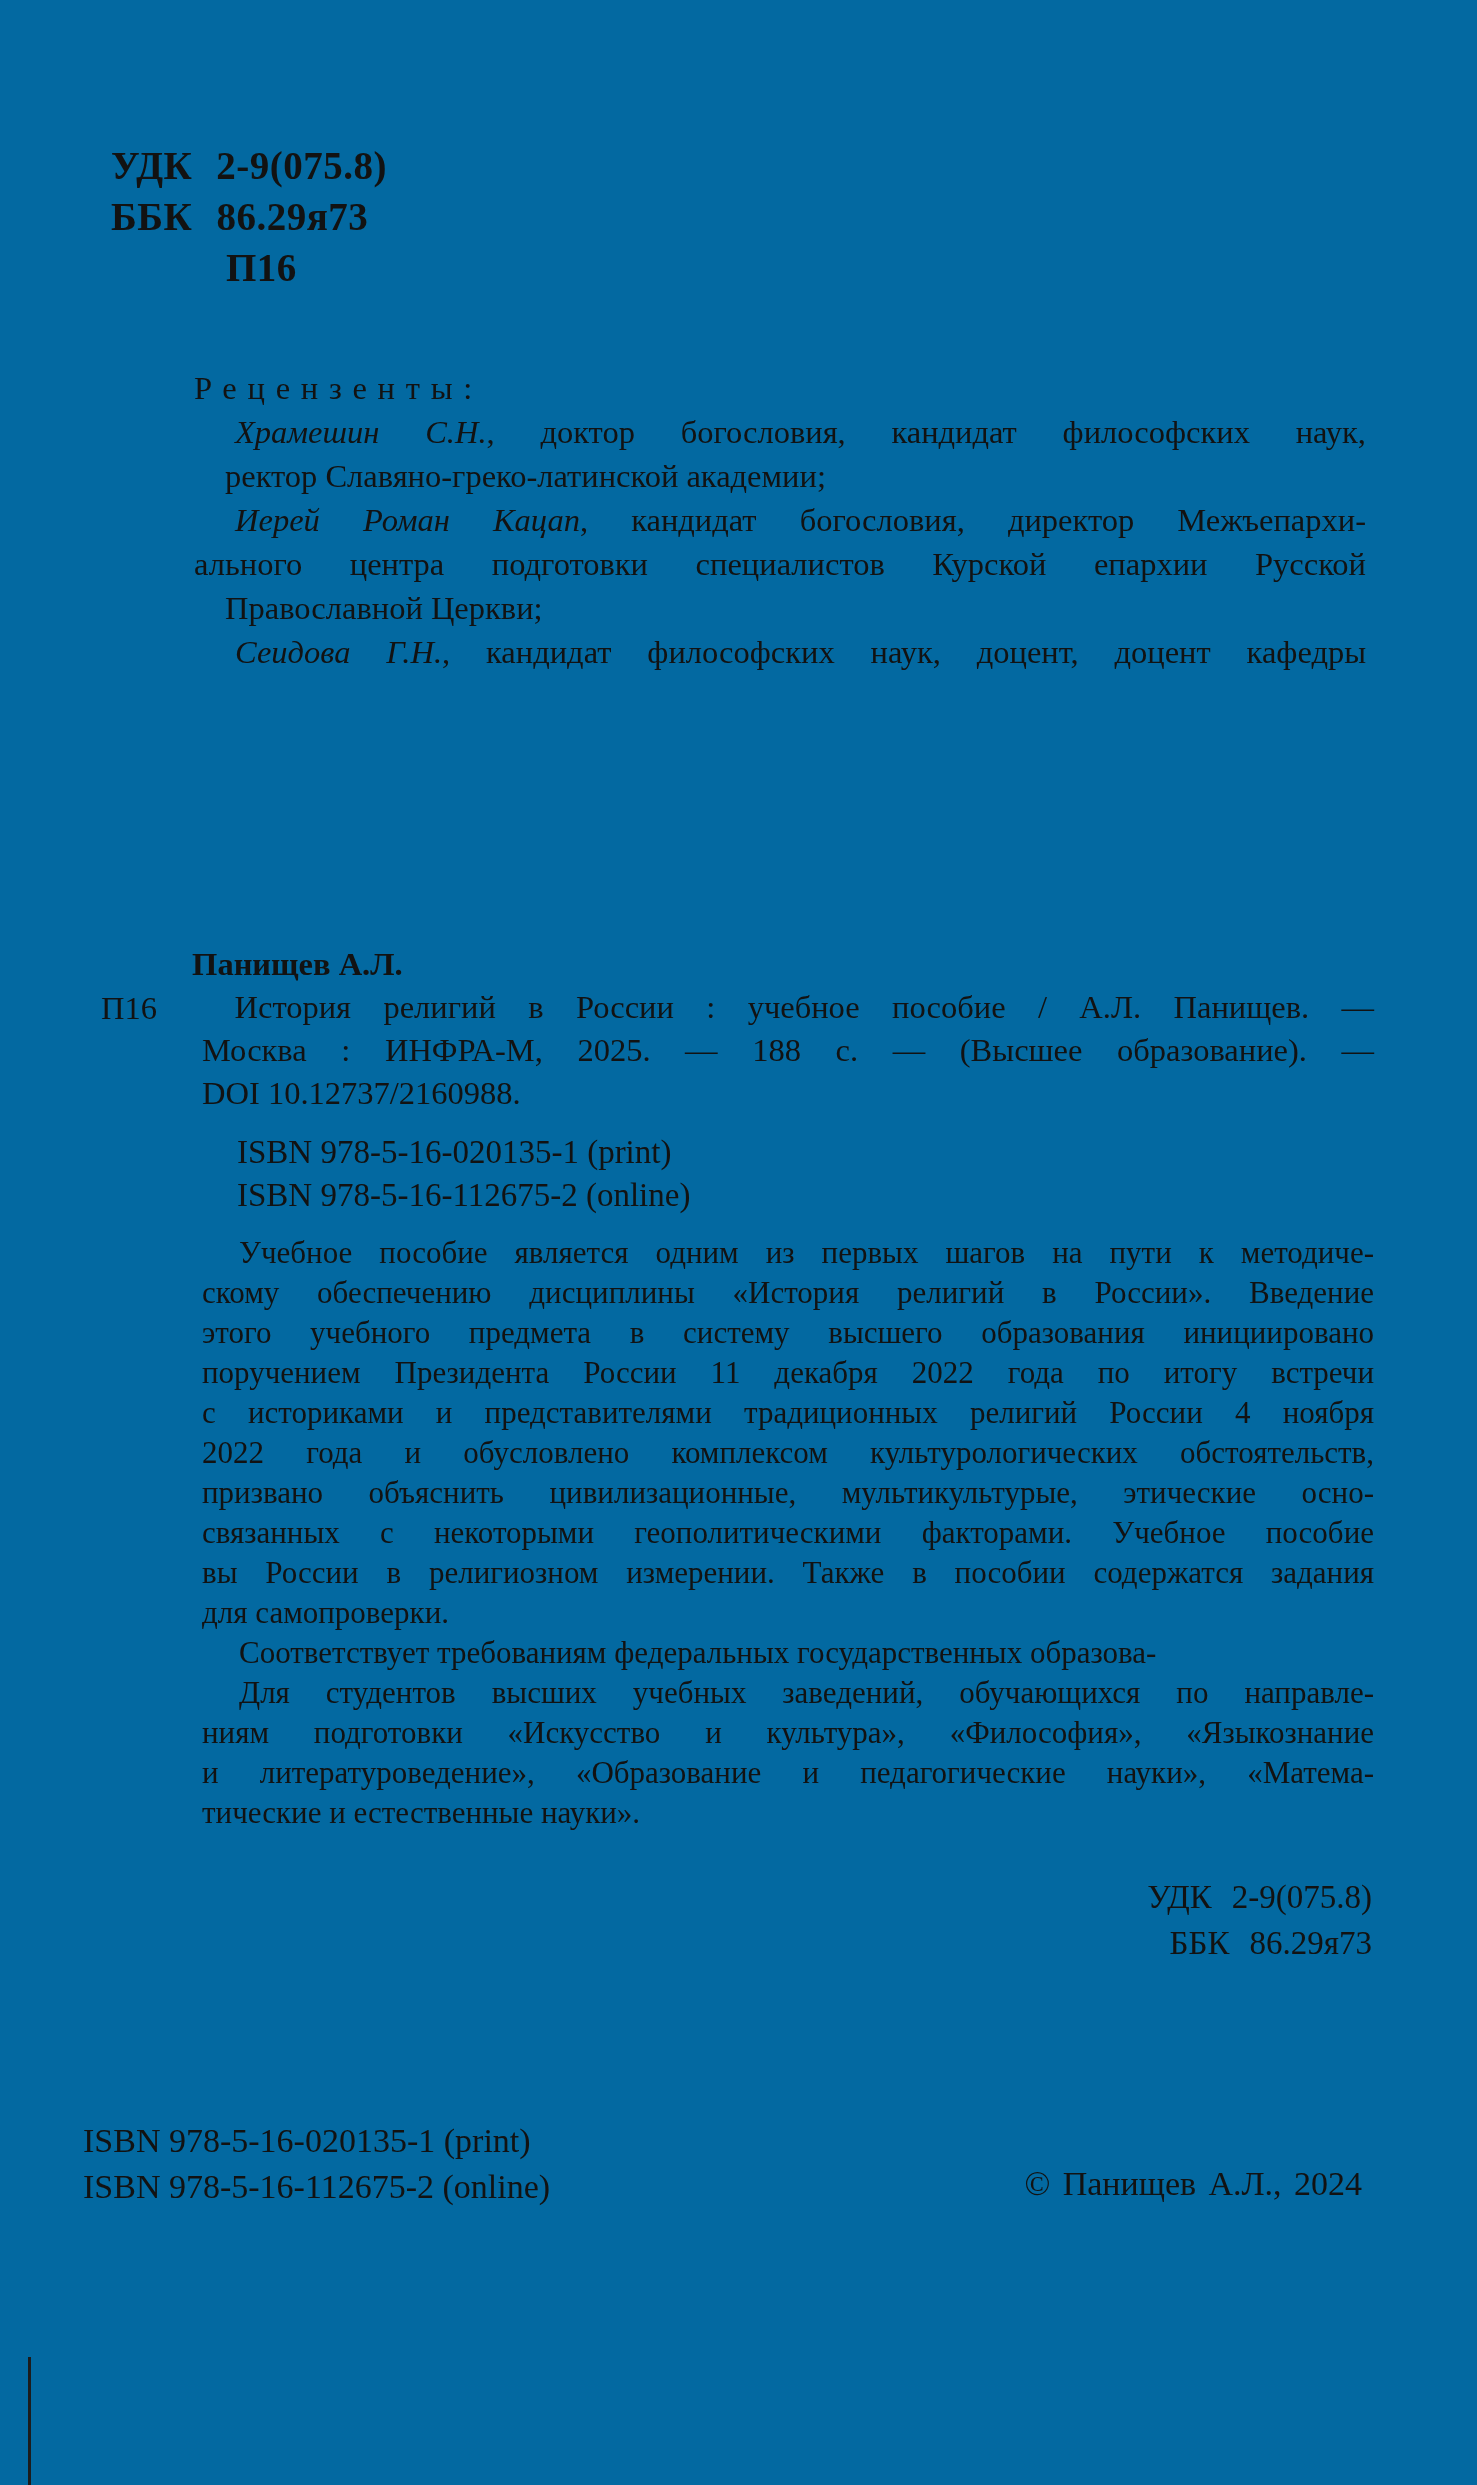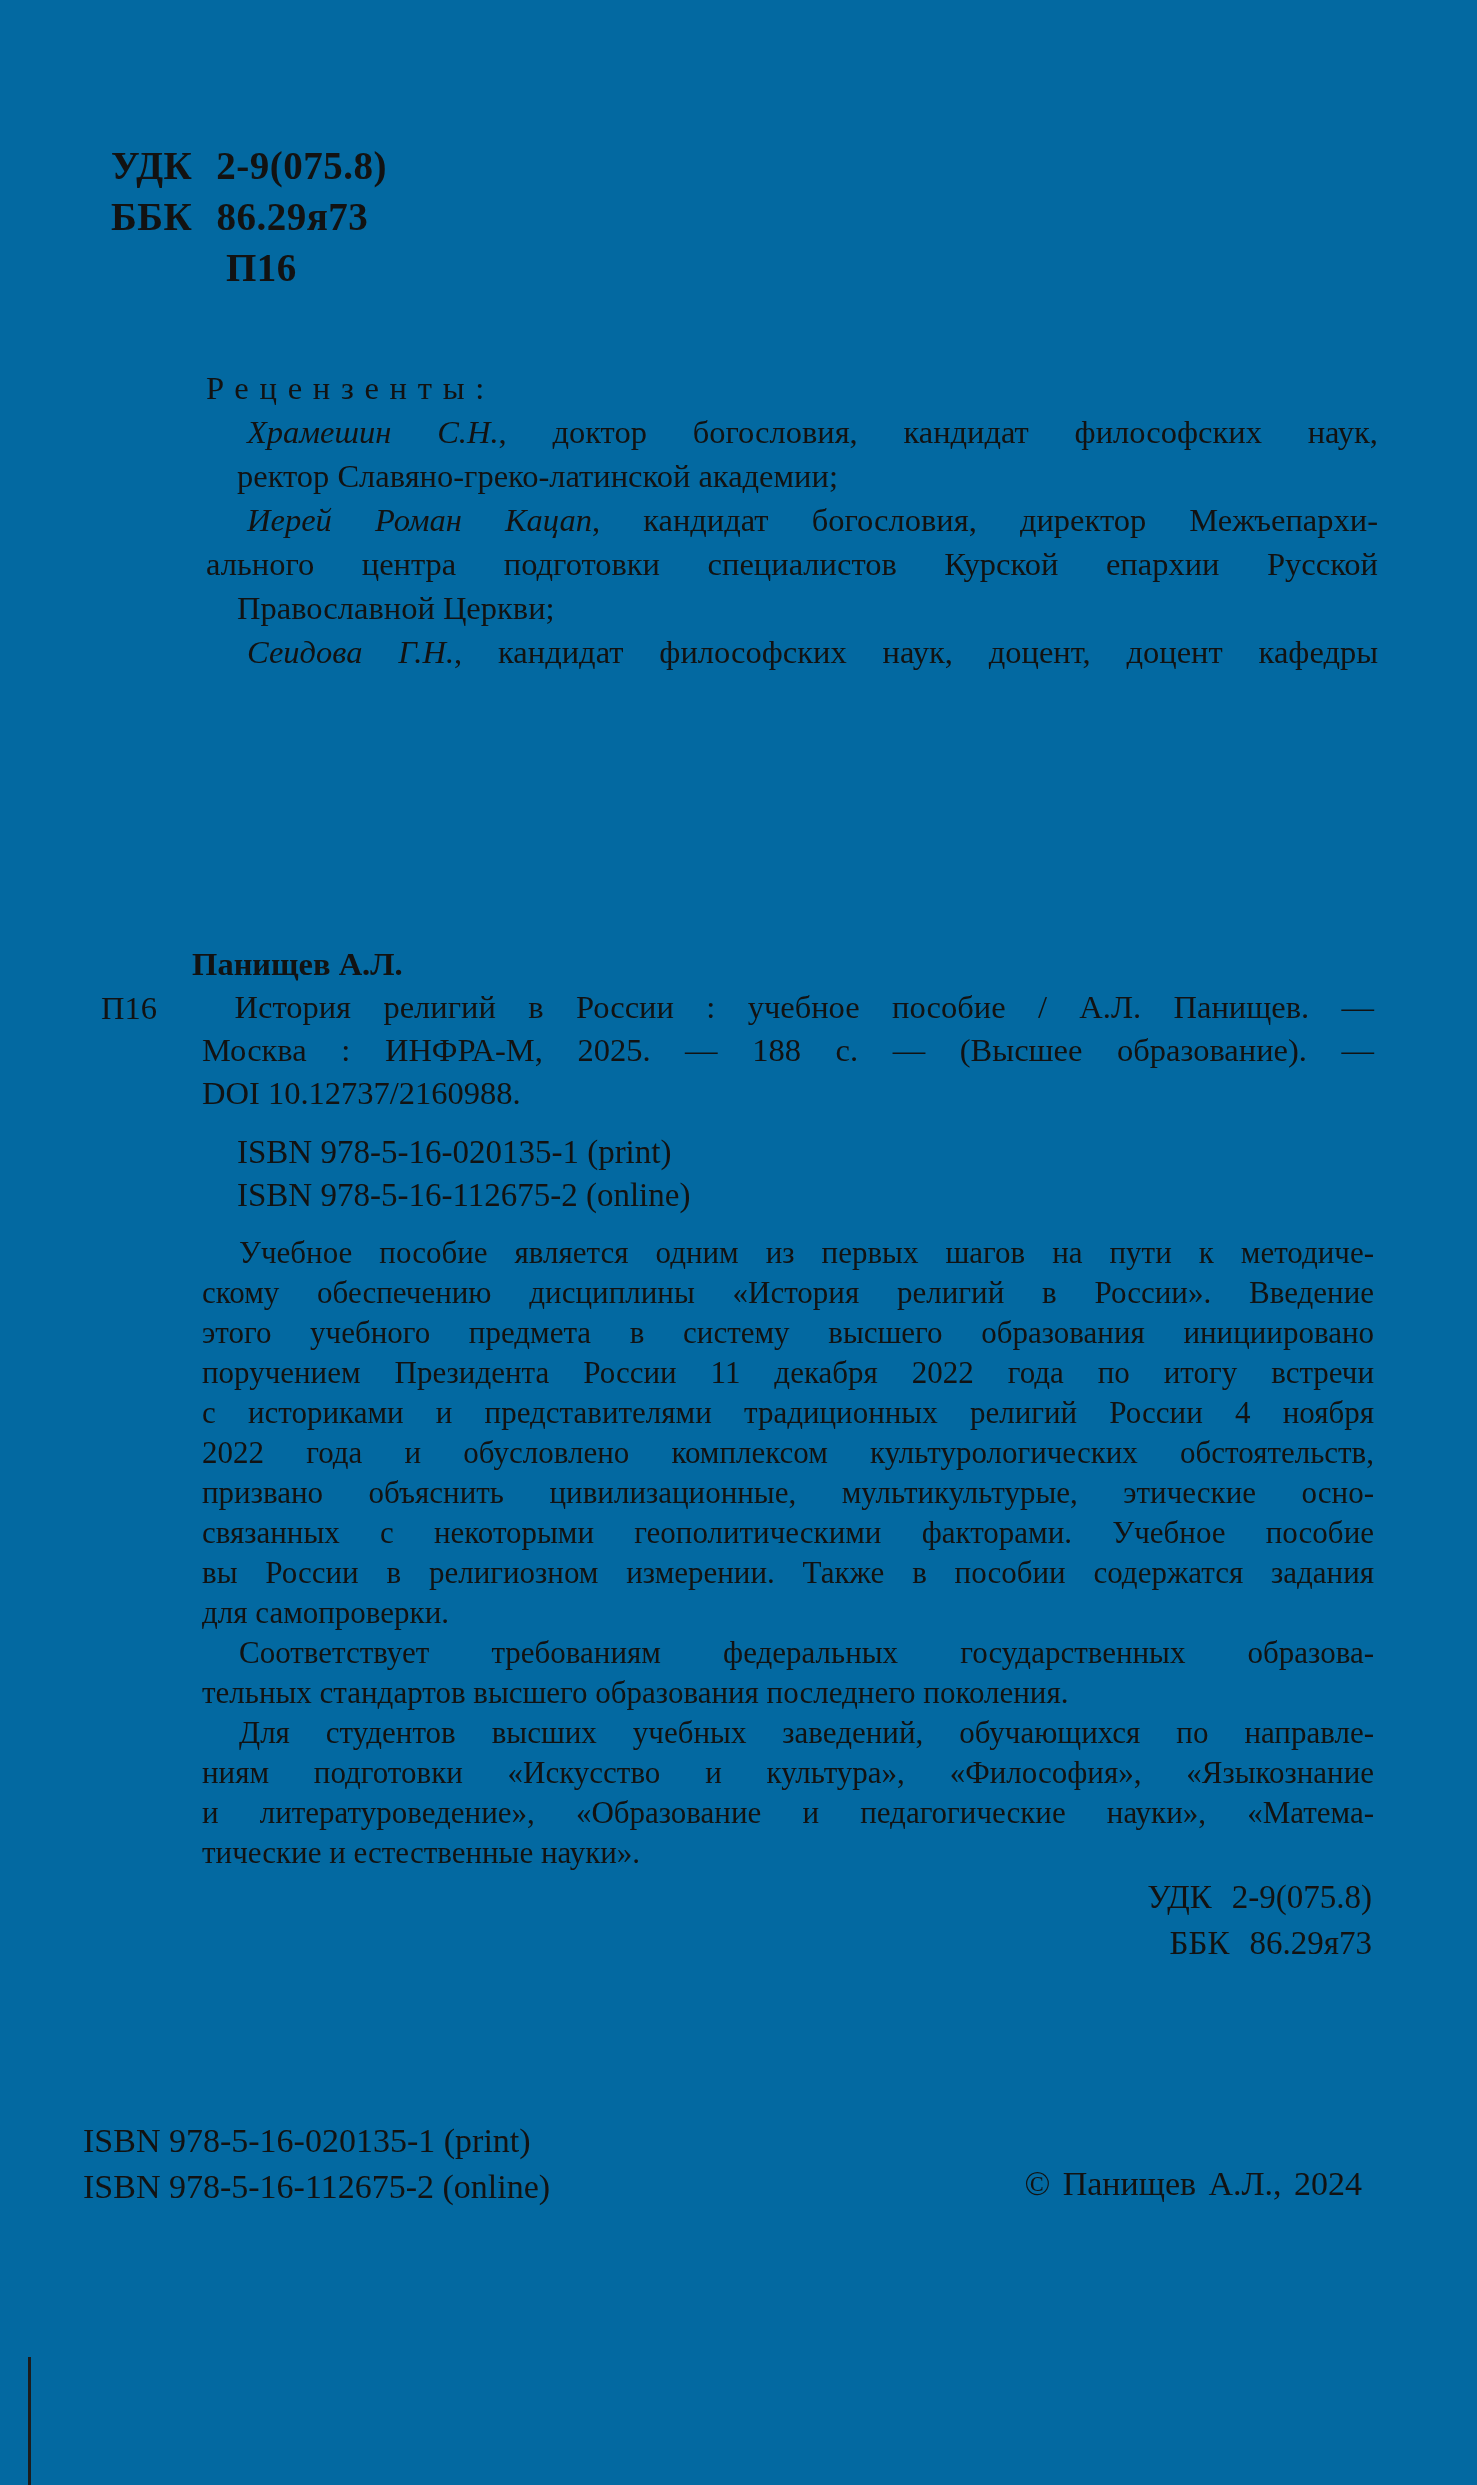"Рецензенты:" .reviewers { left: 206px -> 194px }
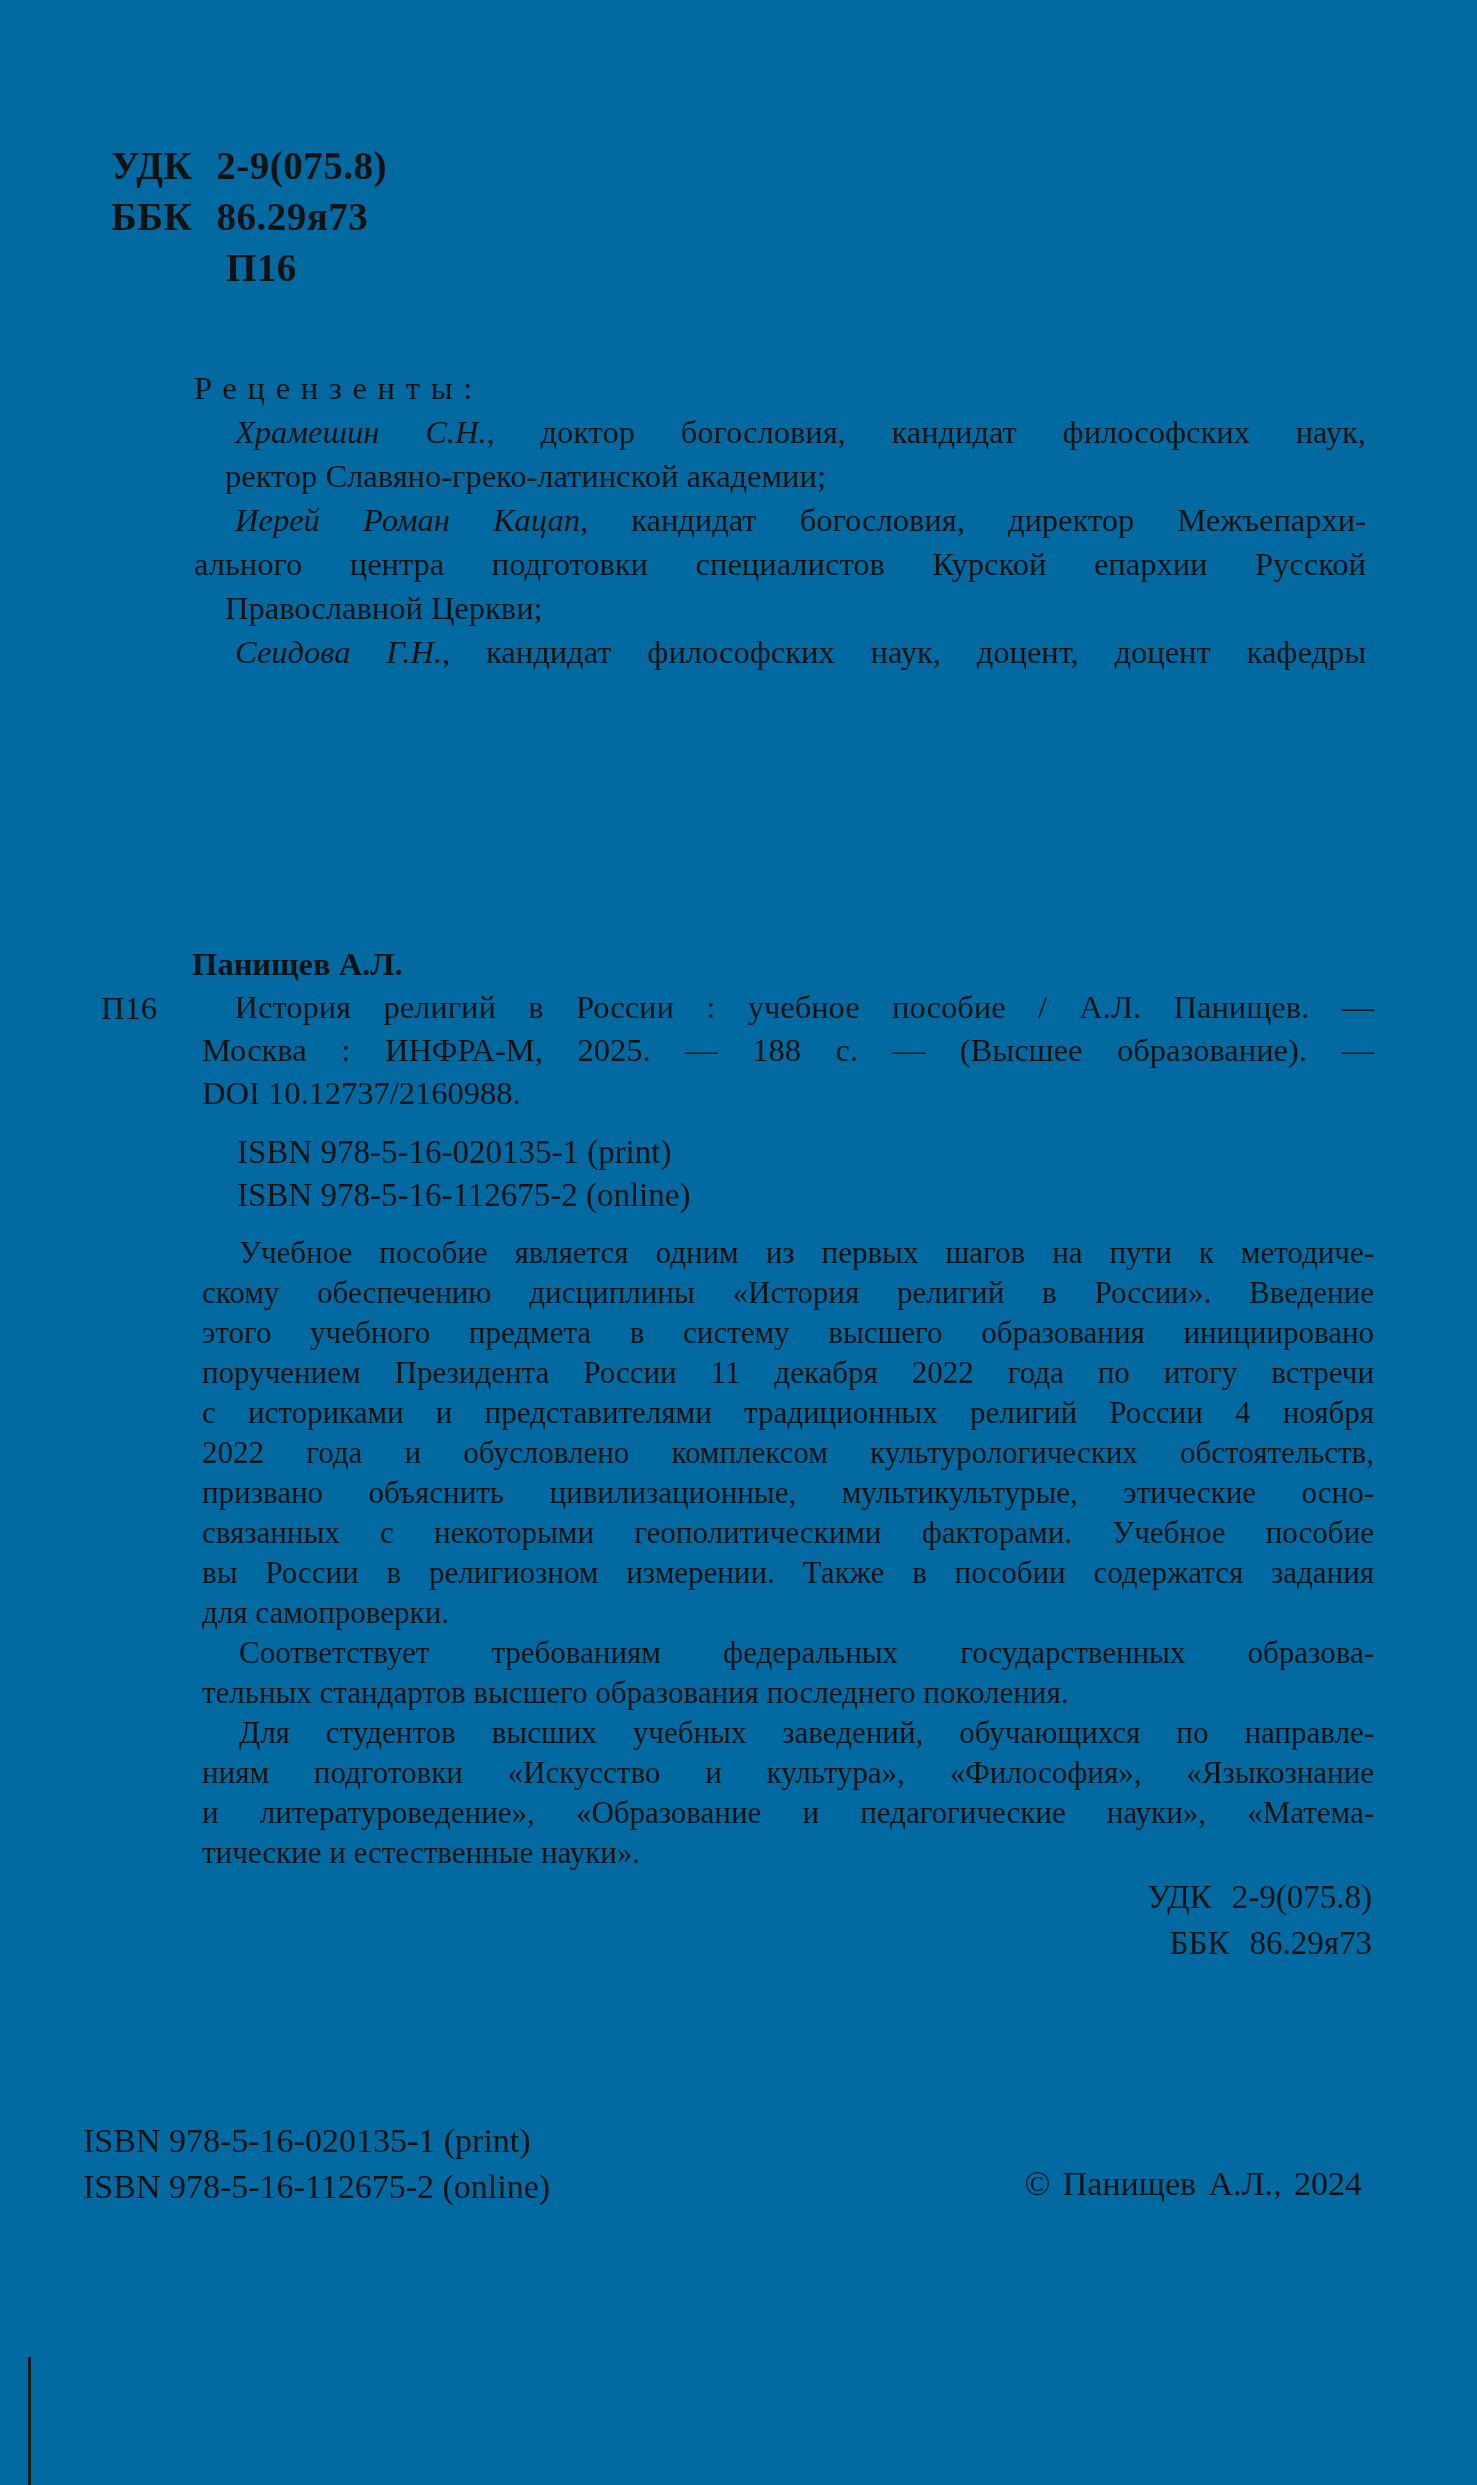"тельных стандартов высшего образования" div.ln { html: <div>тельных стандартов высшего образования последнего поколения.</div> -> none }
